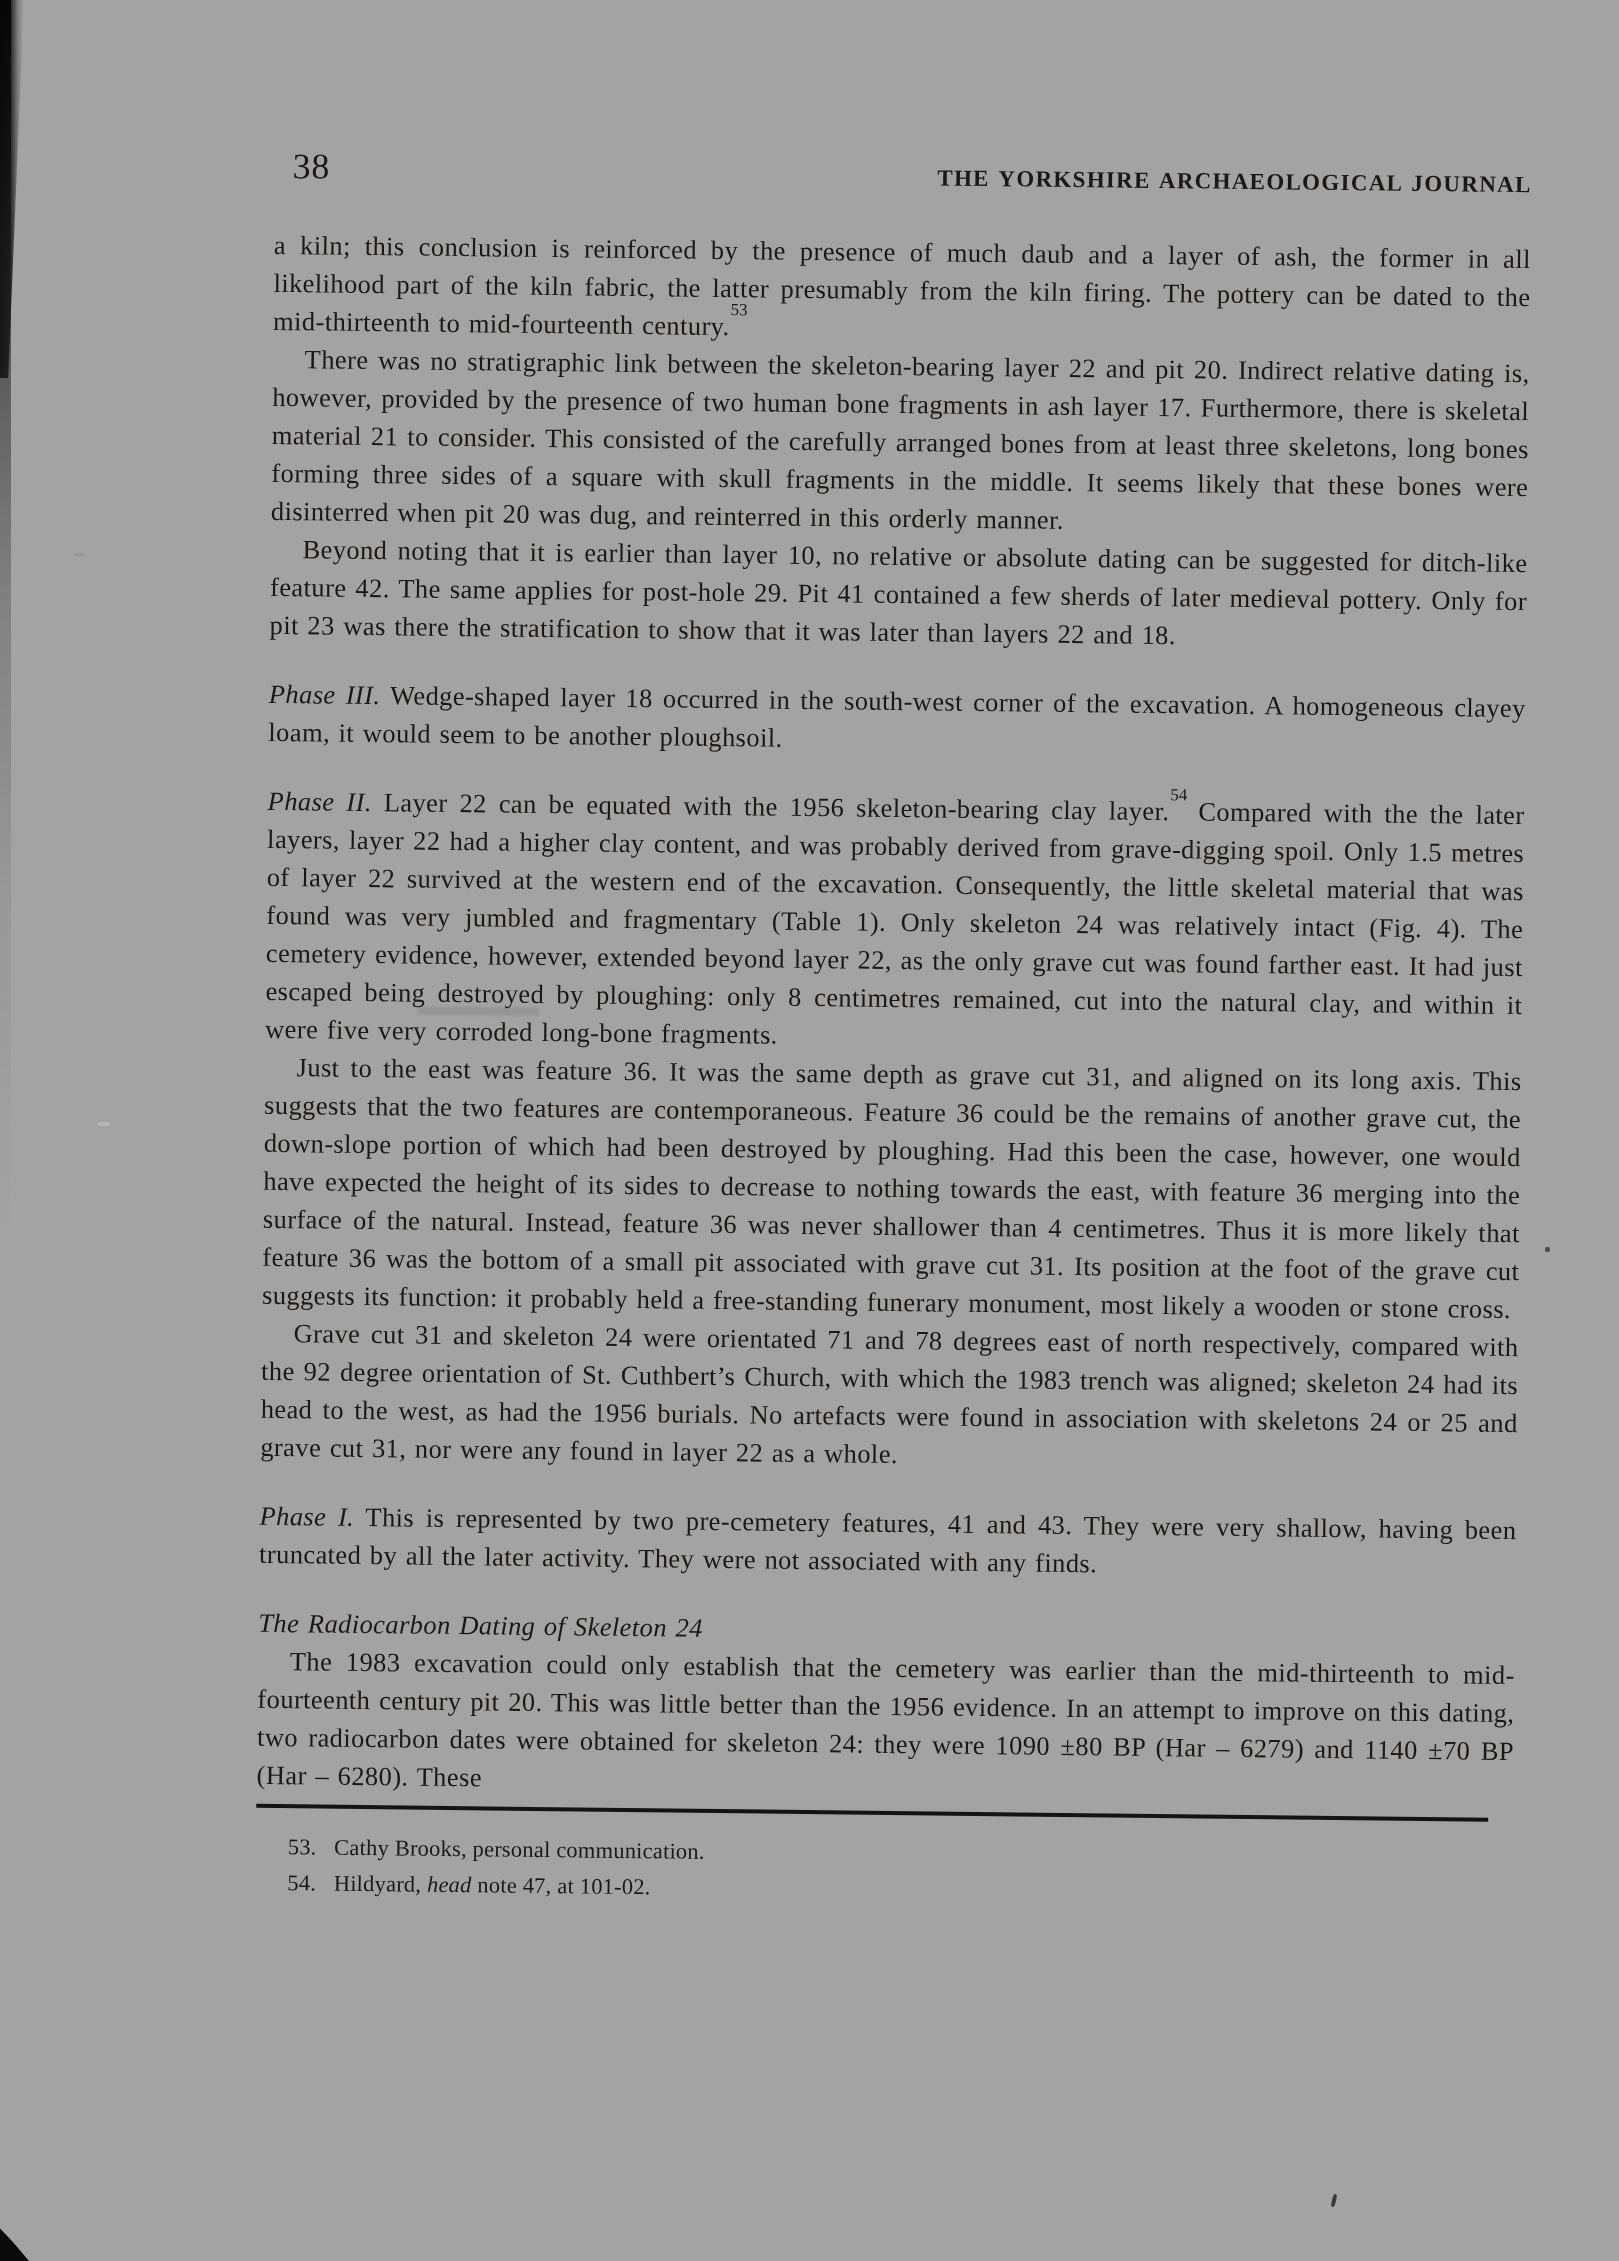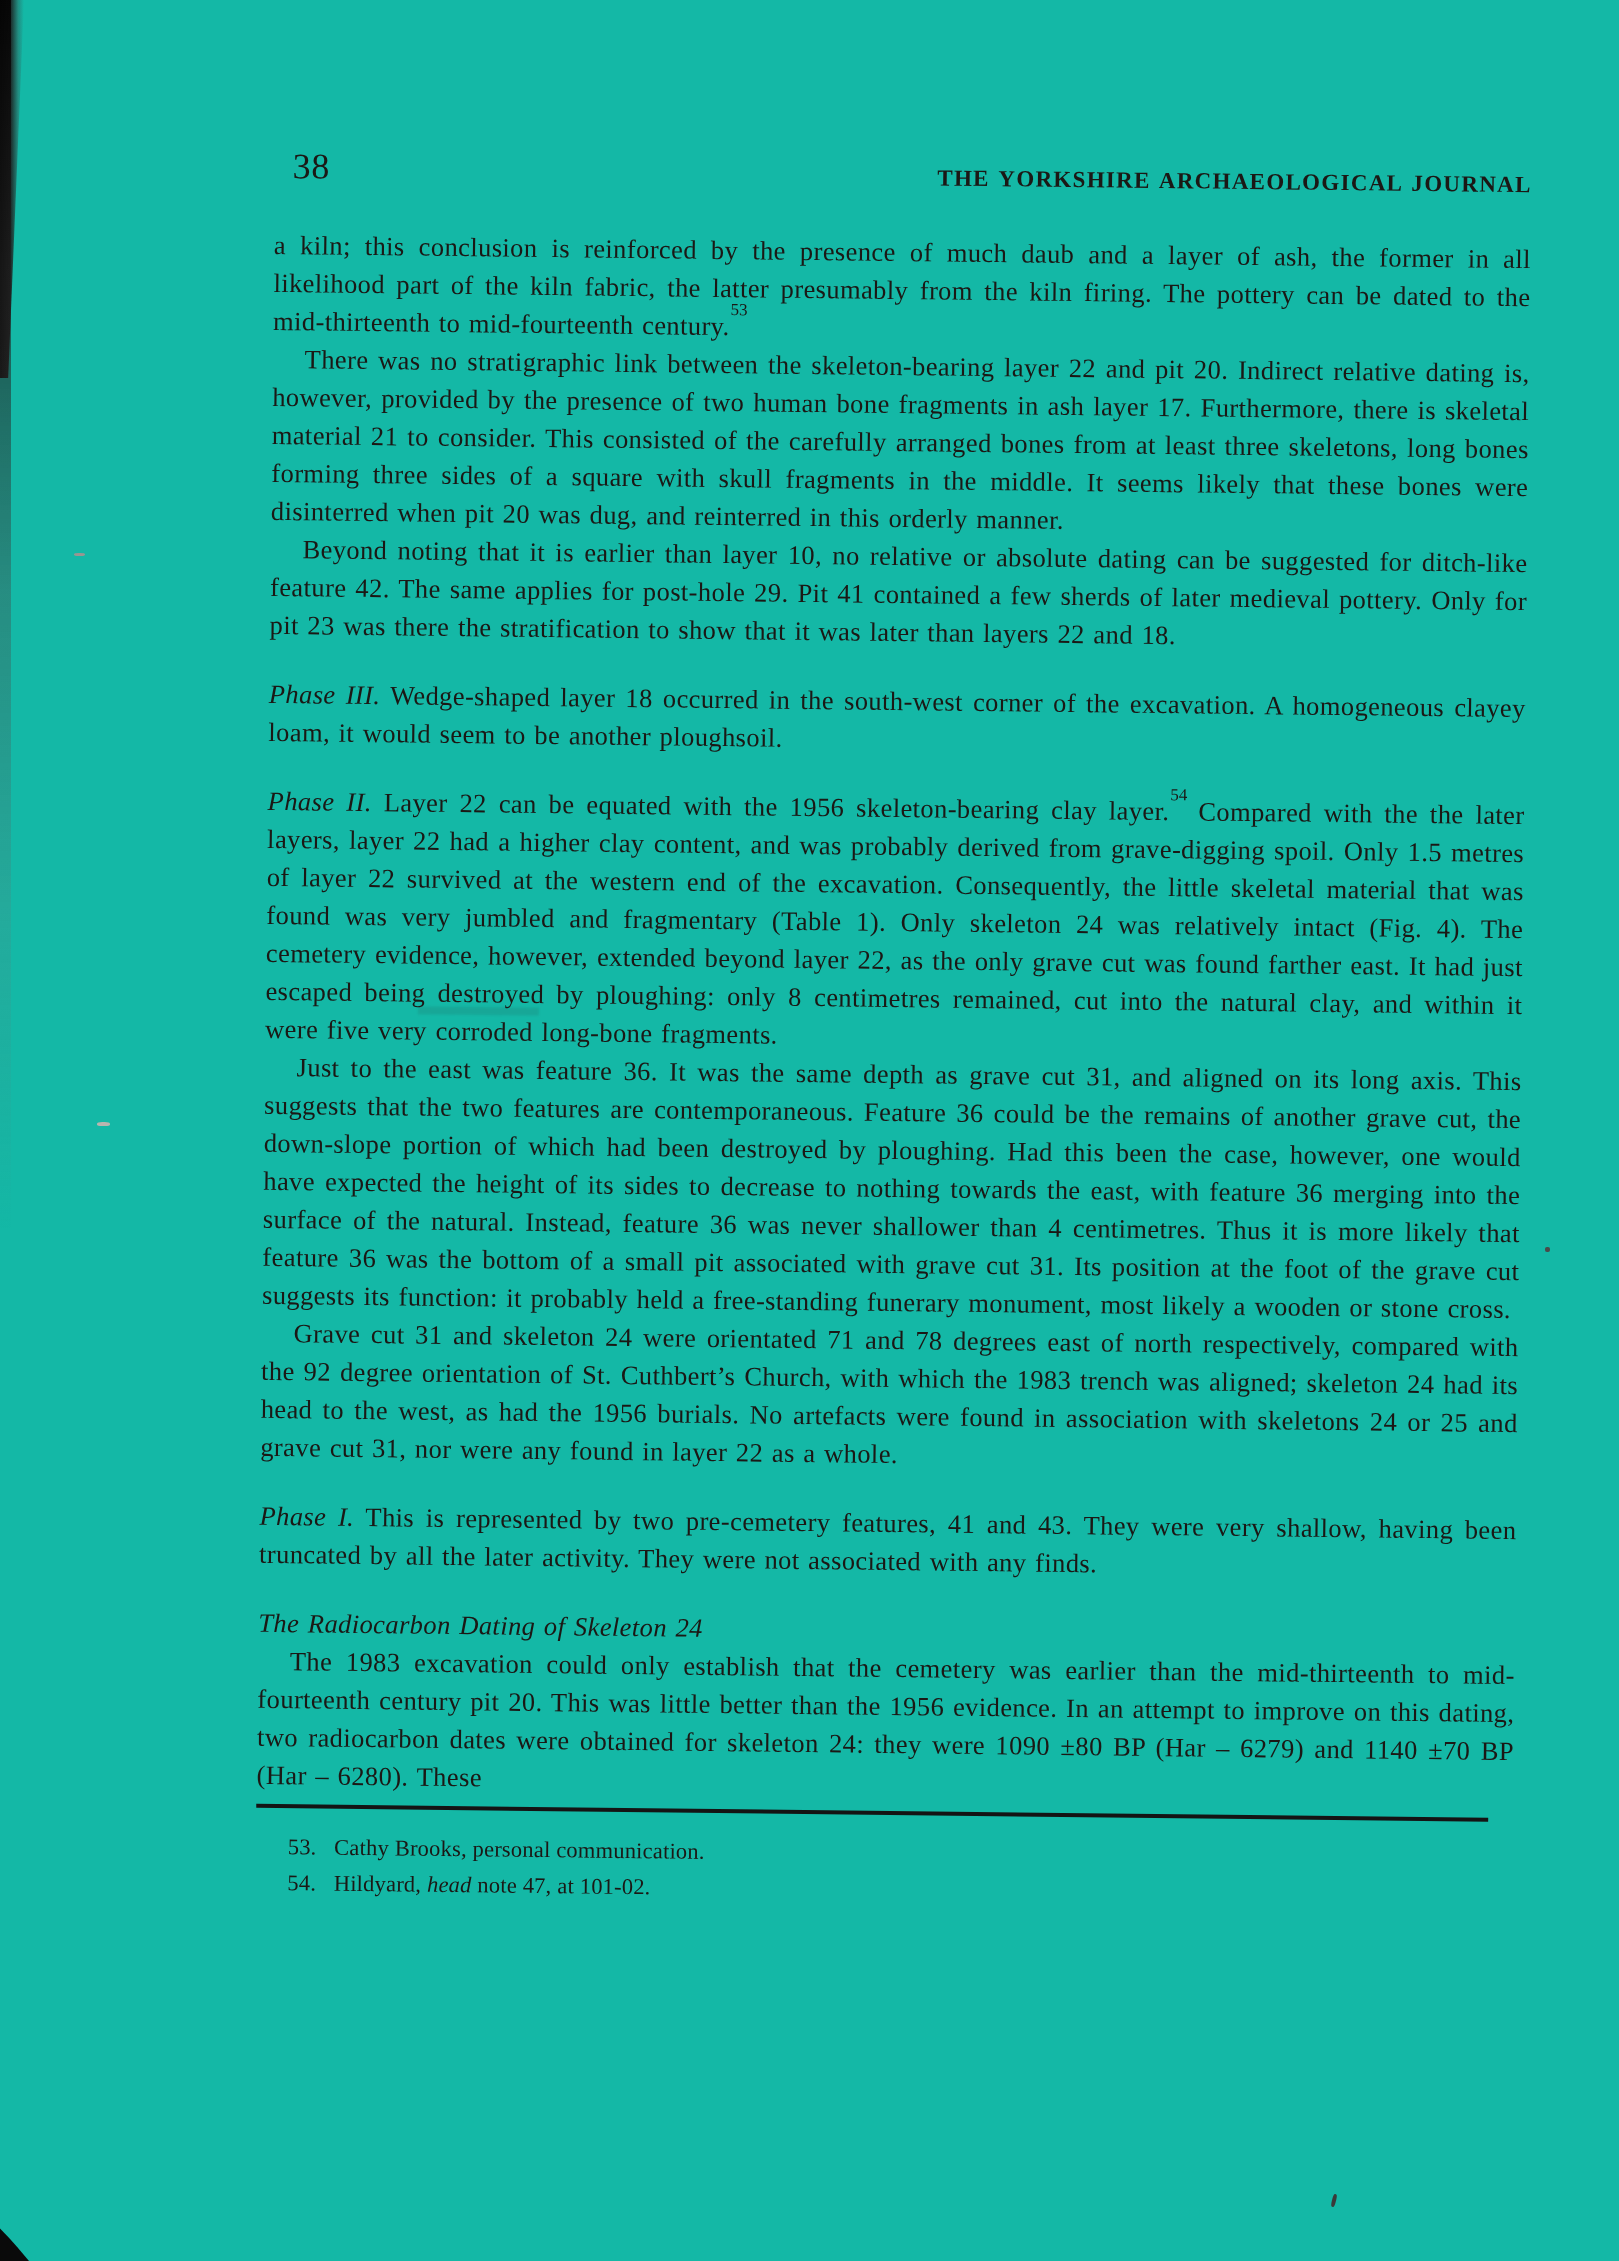"38" .page { background: #14b8a6 -> #a3a3a3 }
